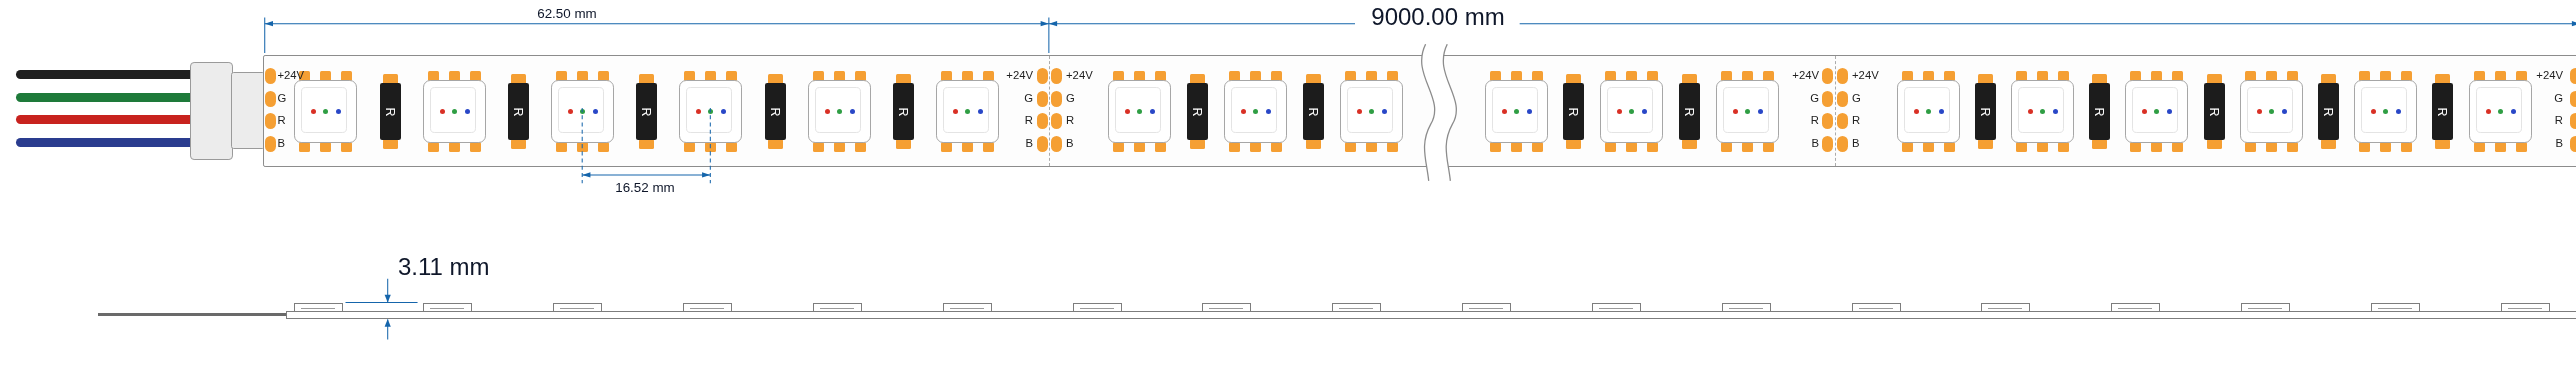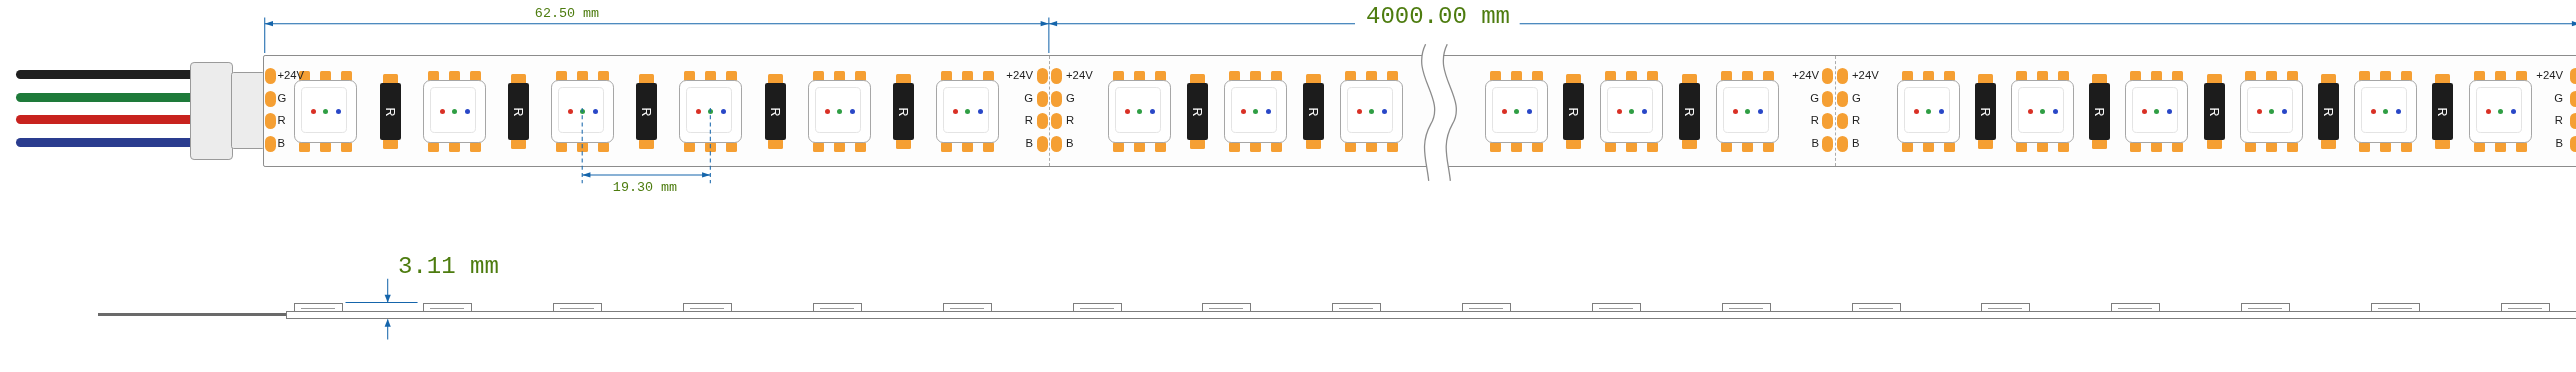"62.50 mm" .dim-text { color: #4d7c0f -> #0f172a; font-family: Liberation Mono, monospace -> Liberation Sans, sans-serif }
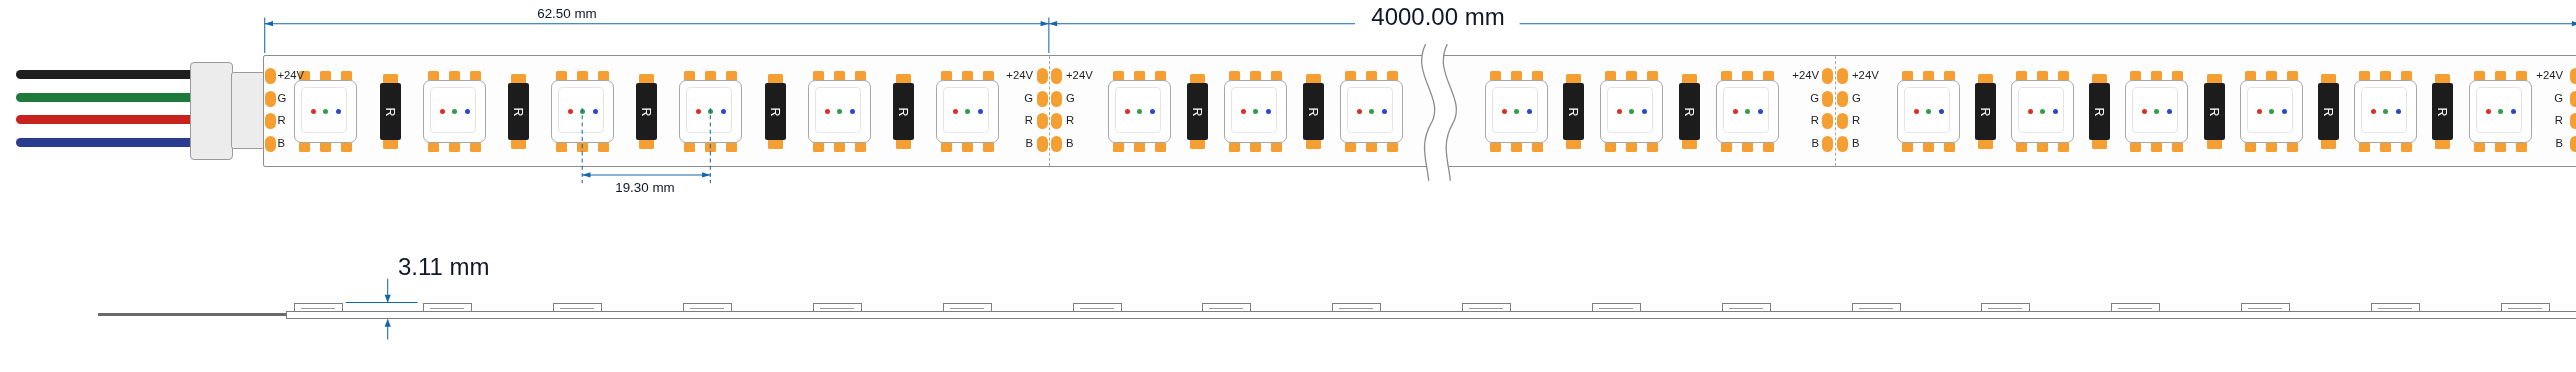"4000.00 mm" div.dim-text { text: 4000.00 -> 9000.00 }
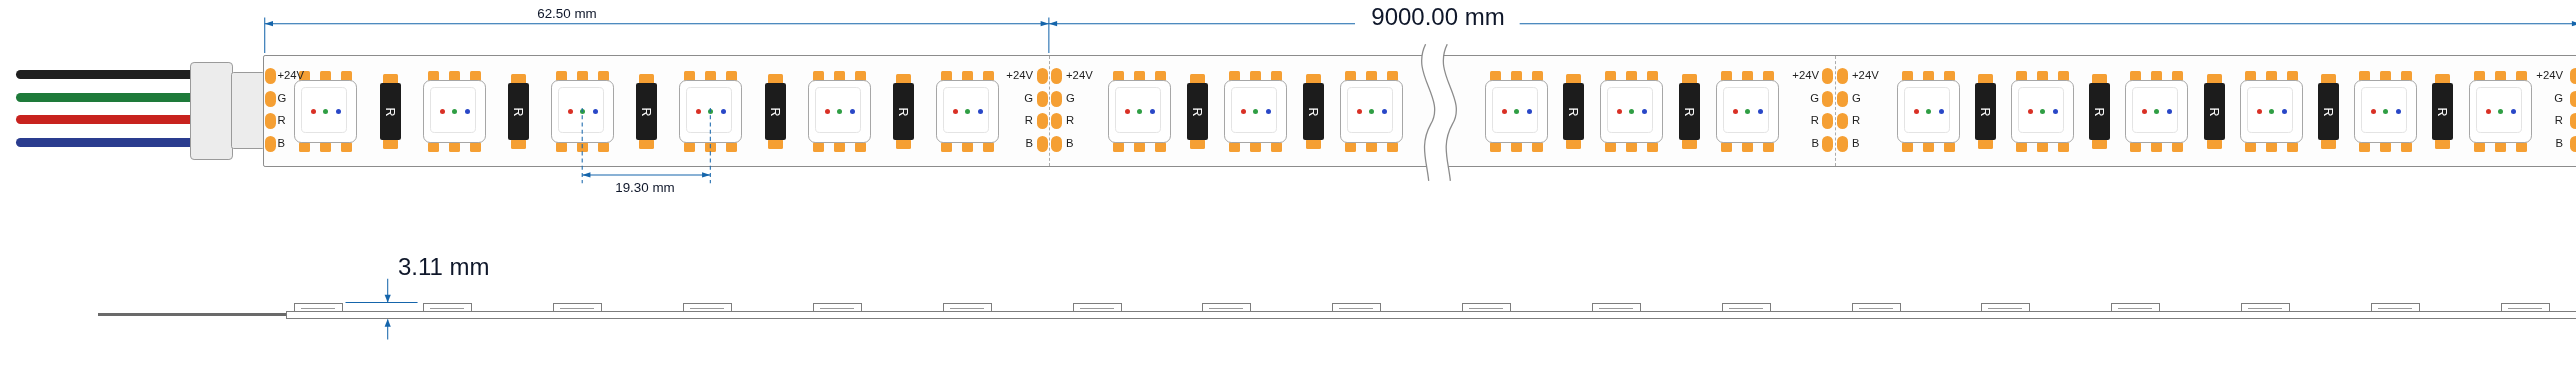"19.30 mm" div.dim-text { text: 19.30 -> 16.52 }
